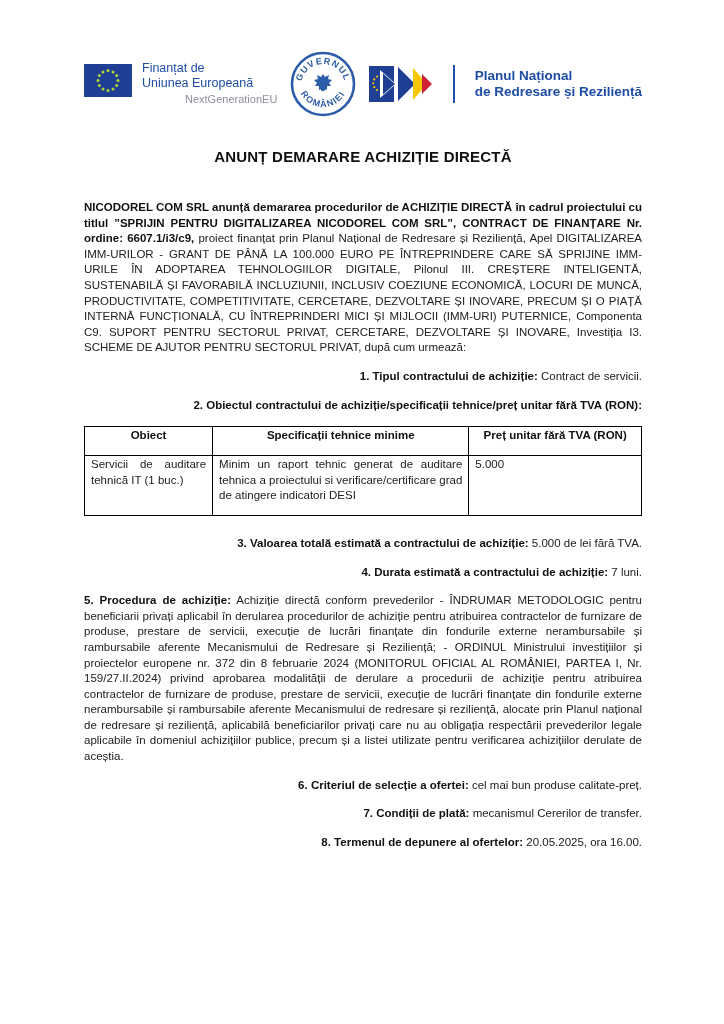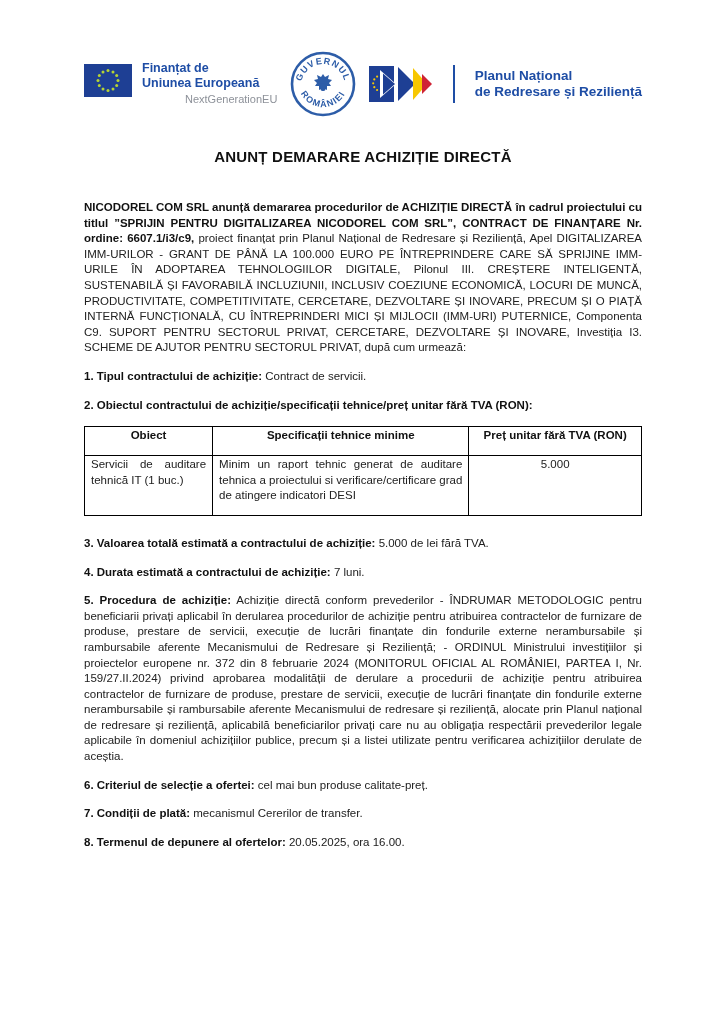"Finanțat de" .eu-text .b { font-weight: bold -> normal }
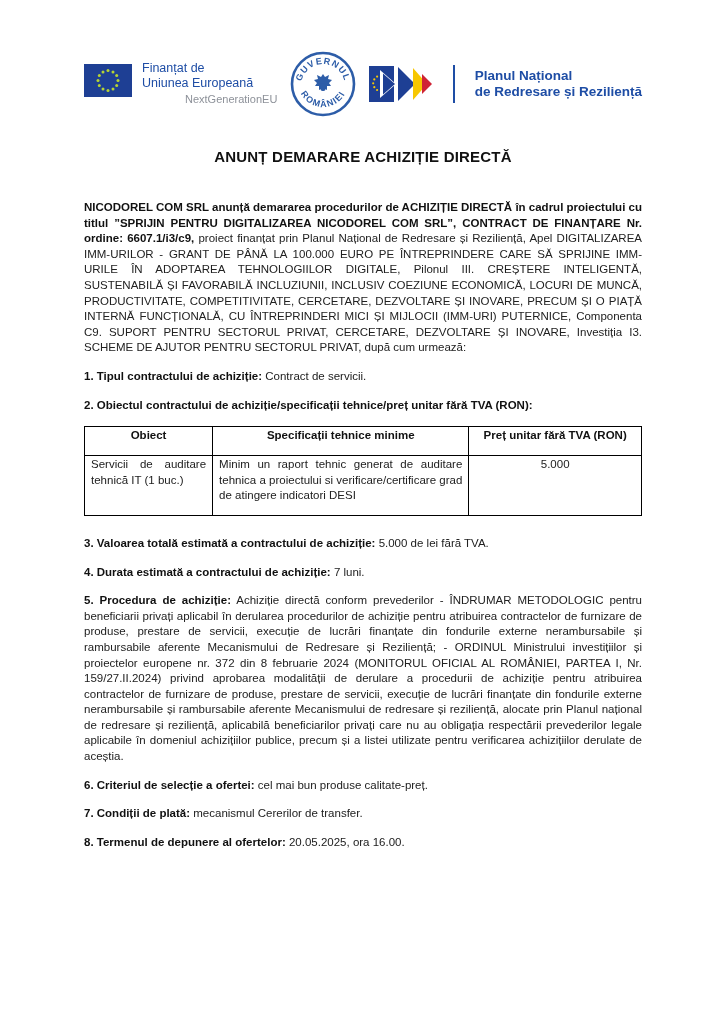"1. Tipul contractului de achiziție:" .para { text-align: none -> right }
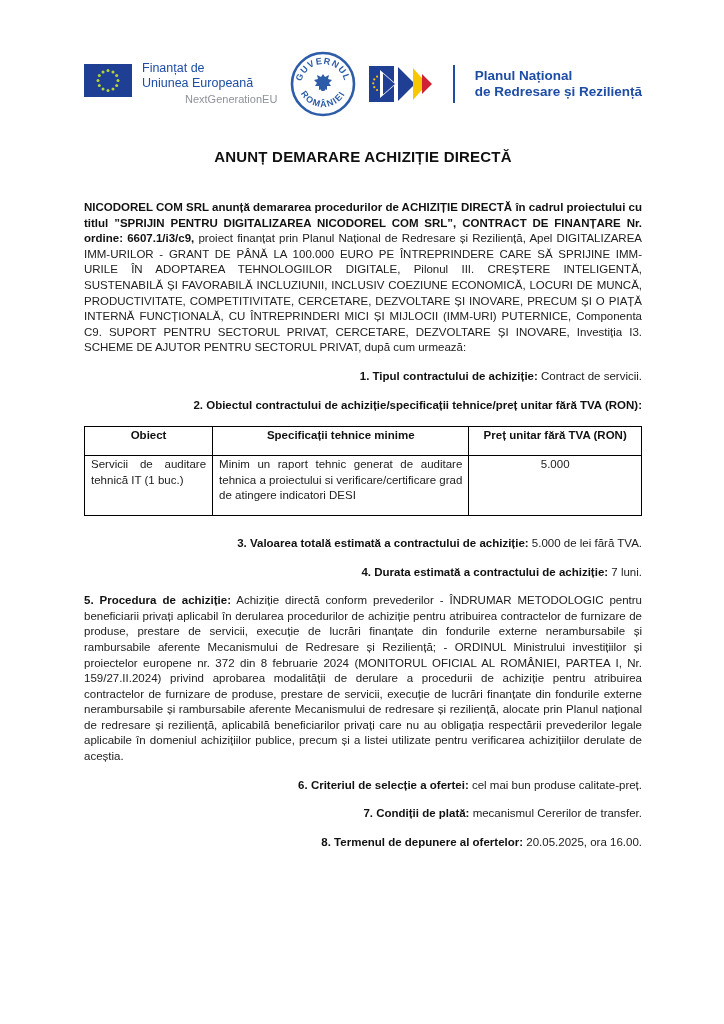"5.000" td.c-pret { text-align: center -> left }
